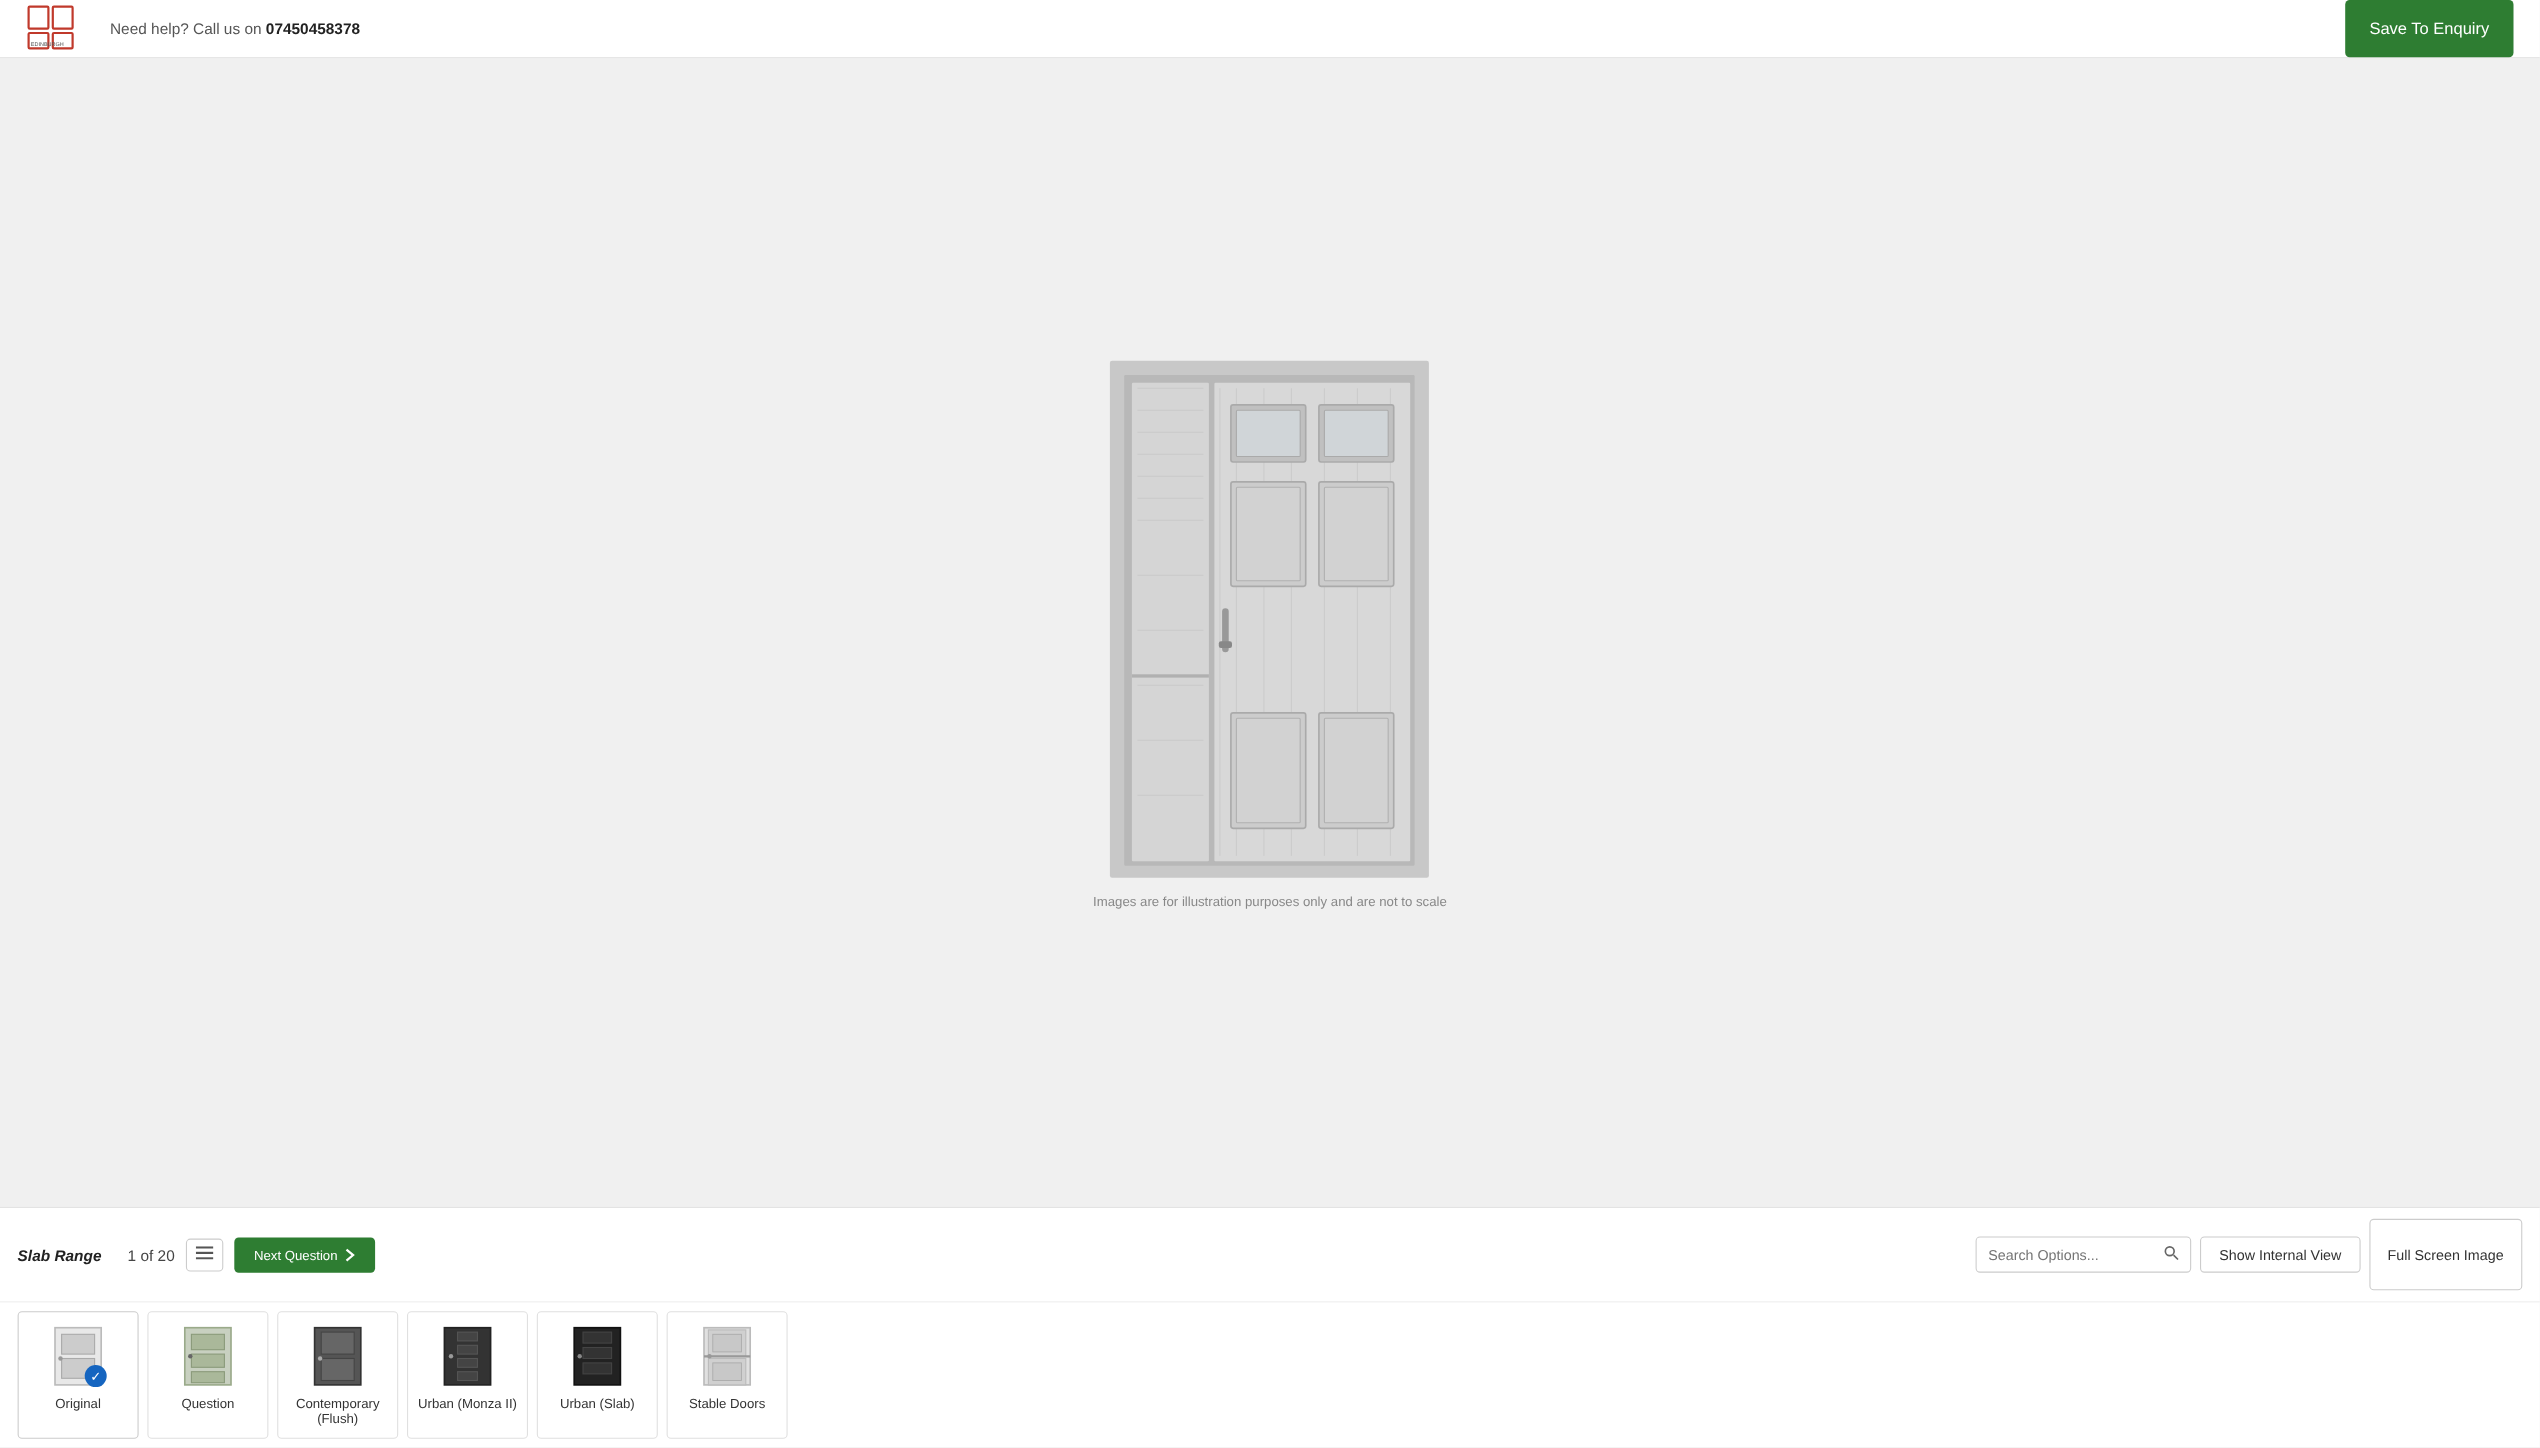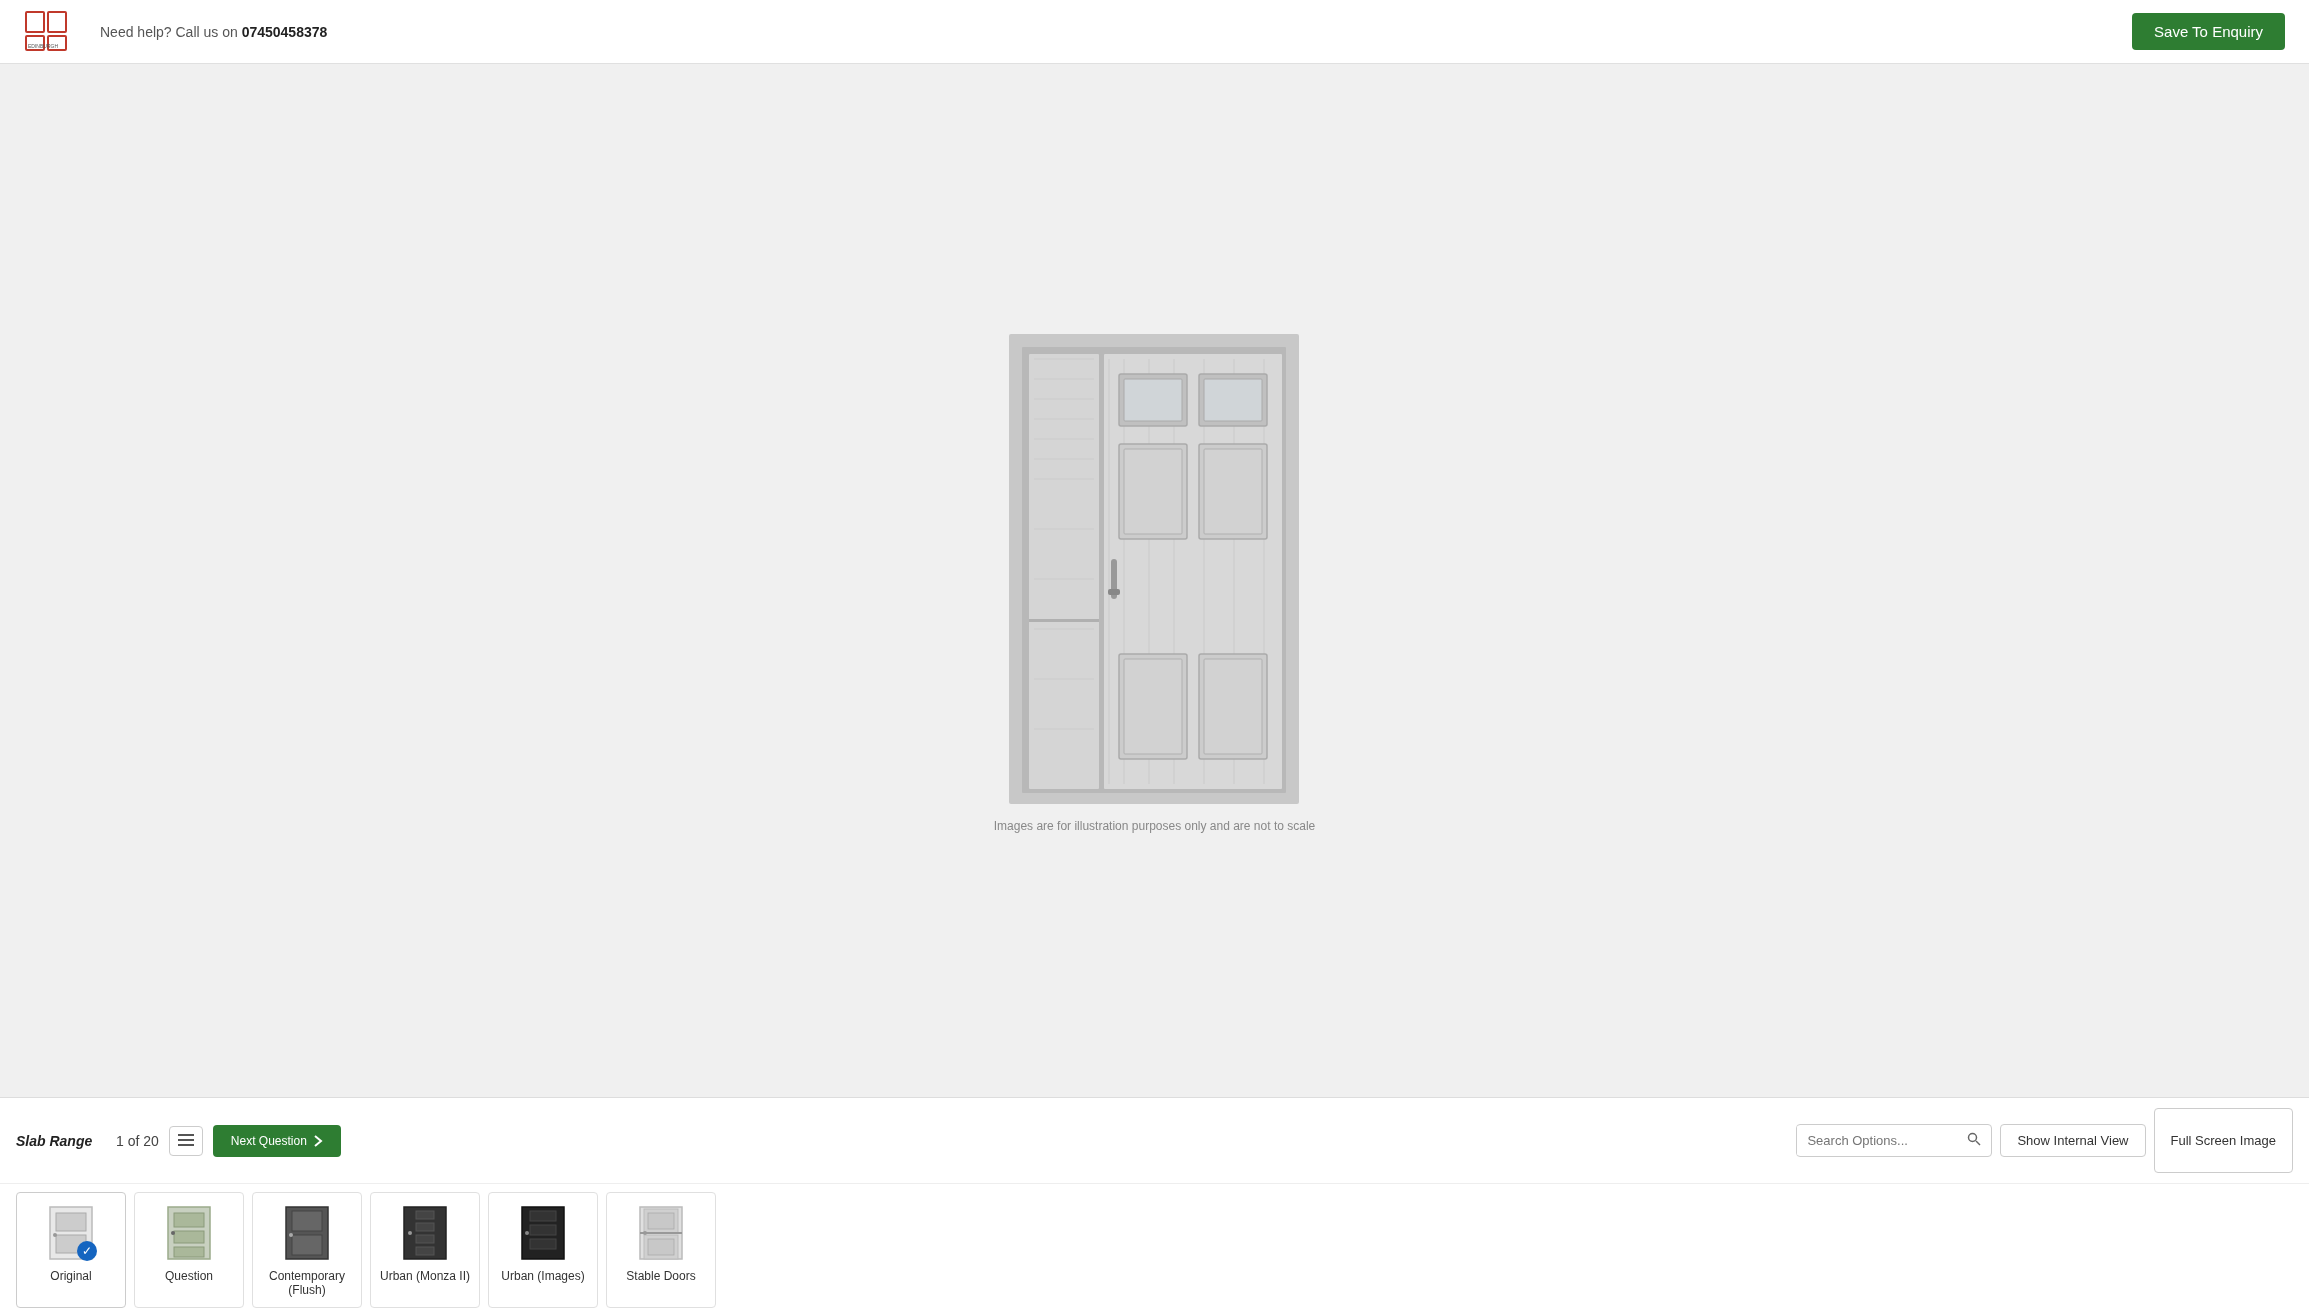"Need help? Call us on" .header { align-items: center -> none; height: 64px -> 53px }
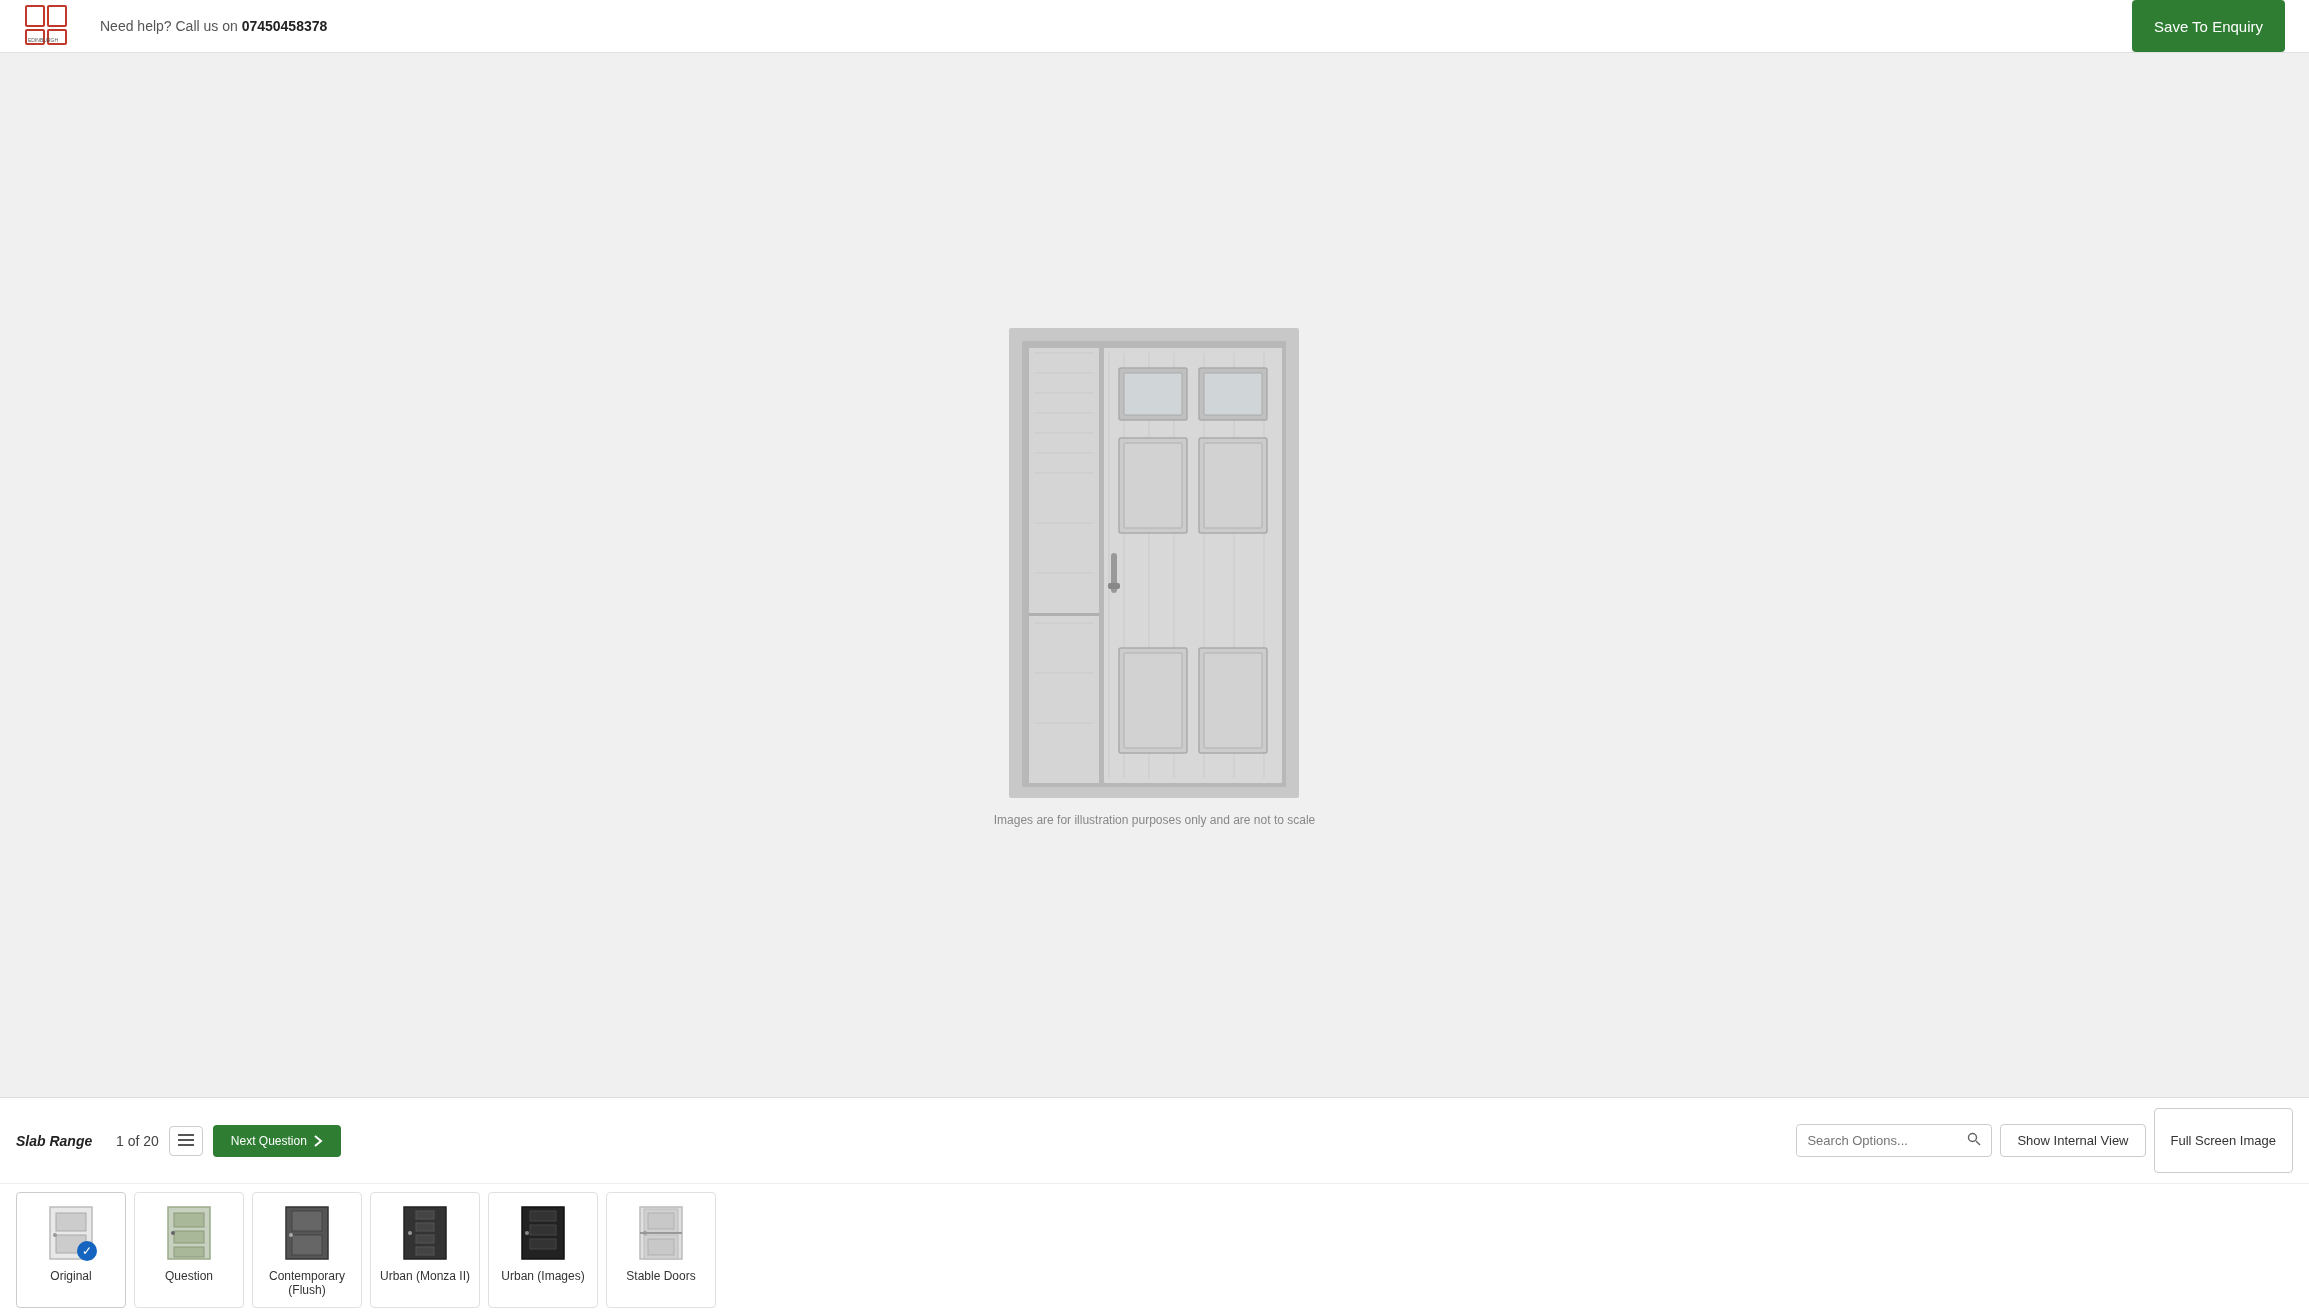"Urban (Images)" span.option-label { text: Images -> Slab }
